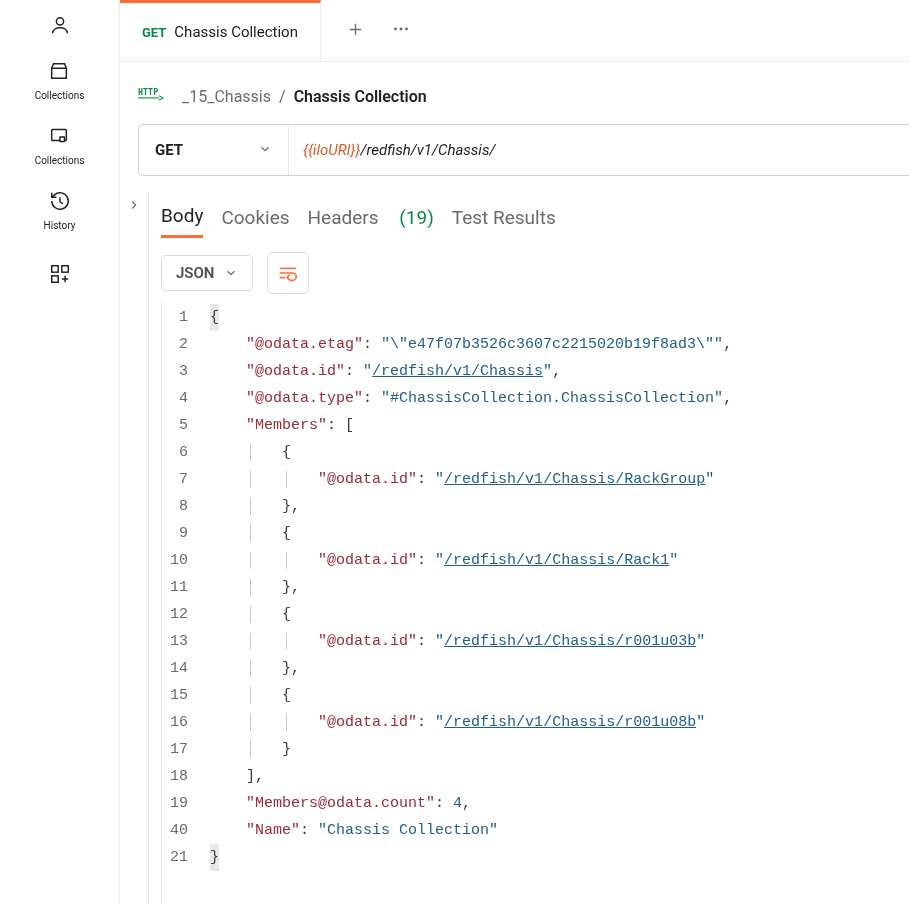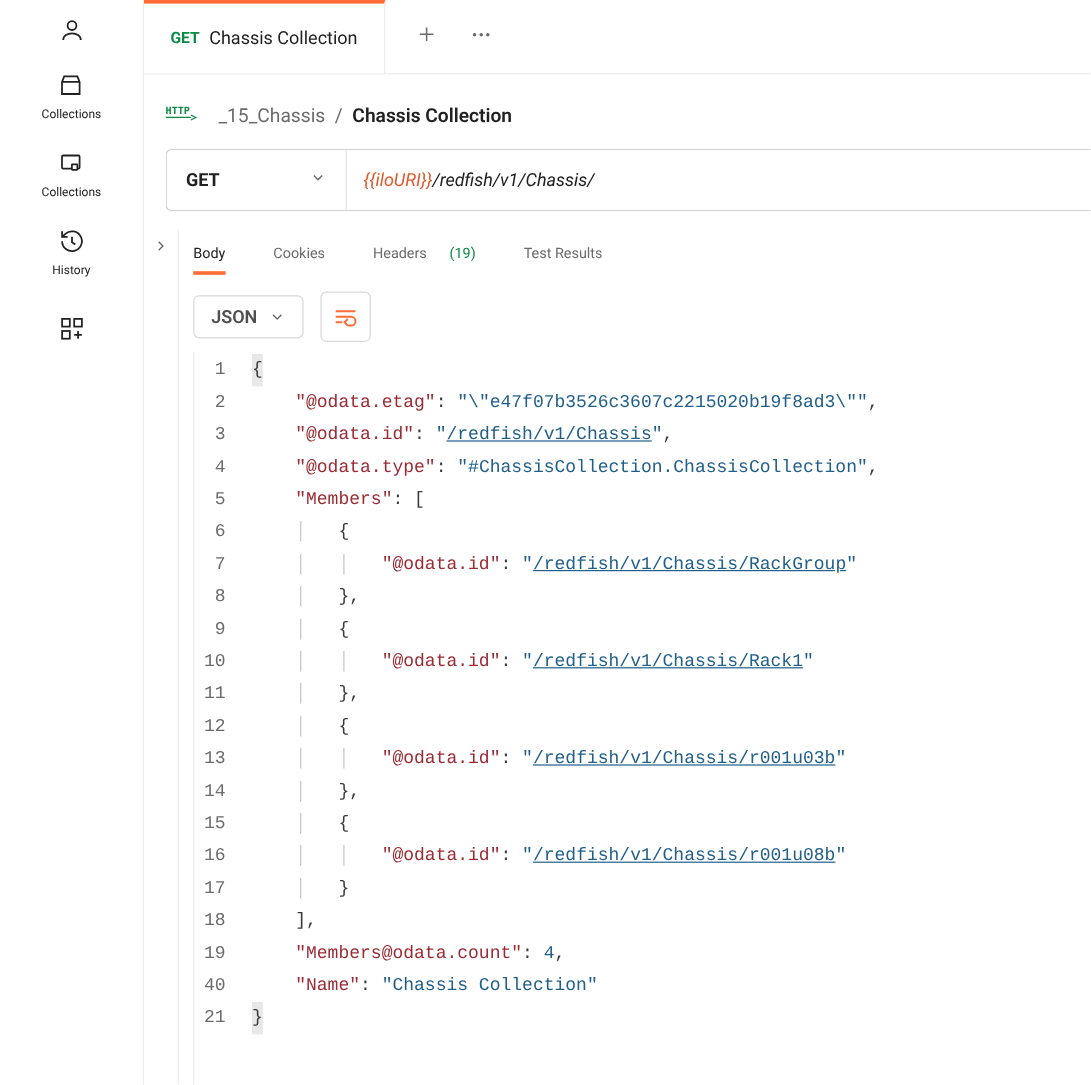"Body" .resp-tabs { align-items: none -> center; font-size: 12px -> 19px; gap: 40px -> 18px }
